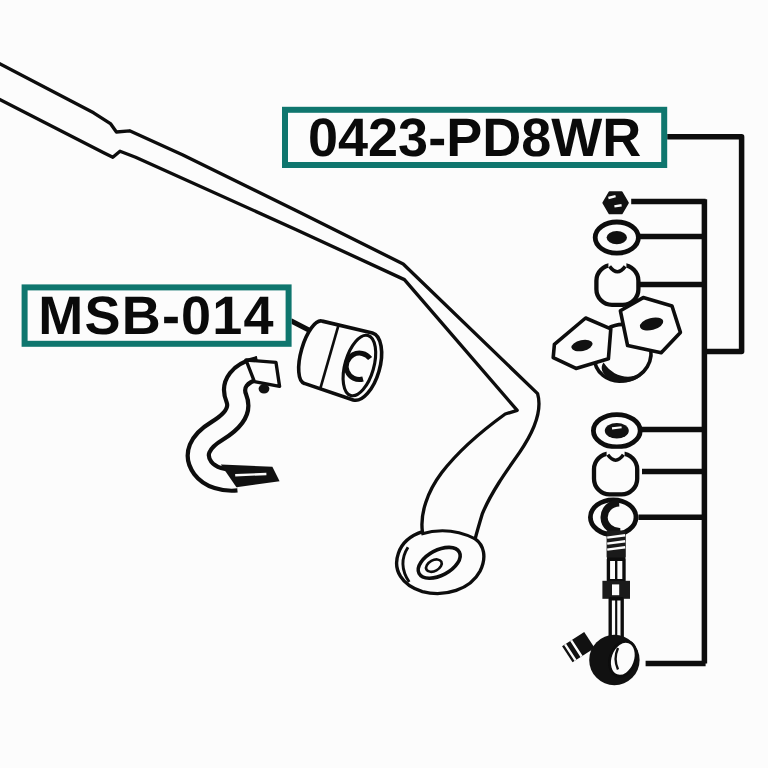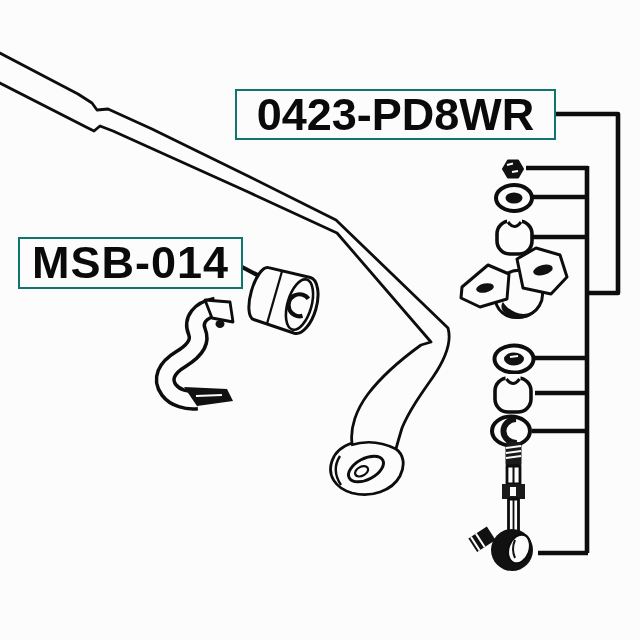"0423-PD8WR" .part-label { border: 2px solid #0f766e -> 5px solid #0f766e }
